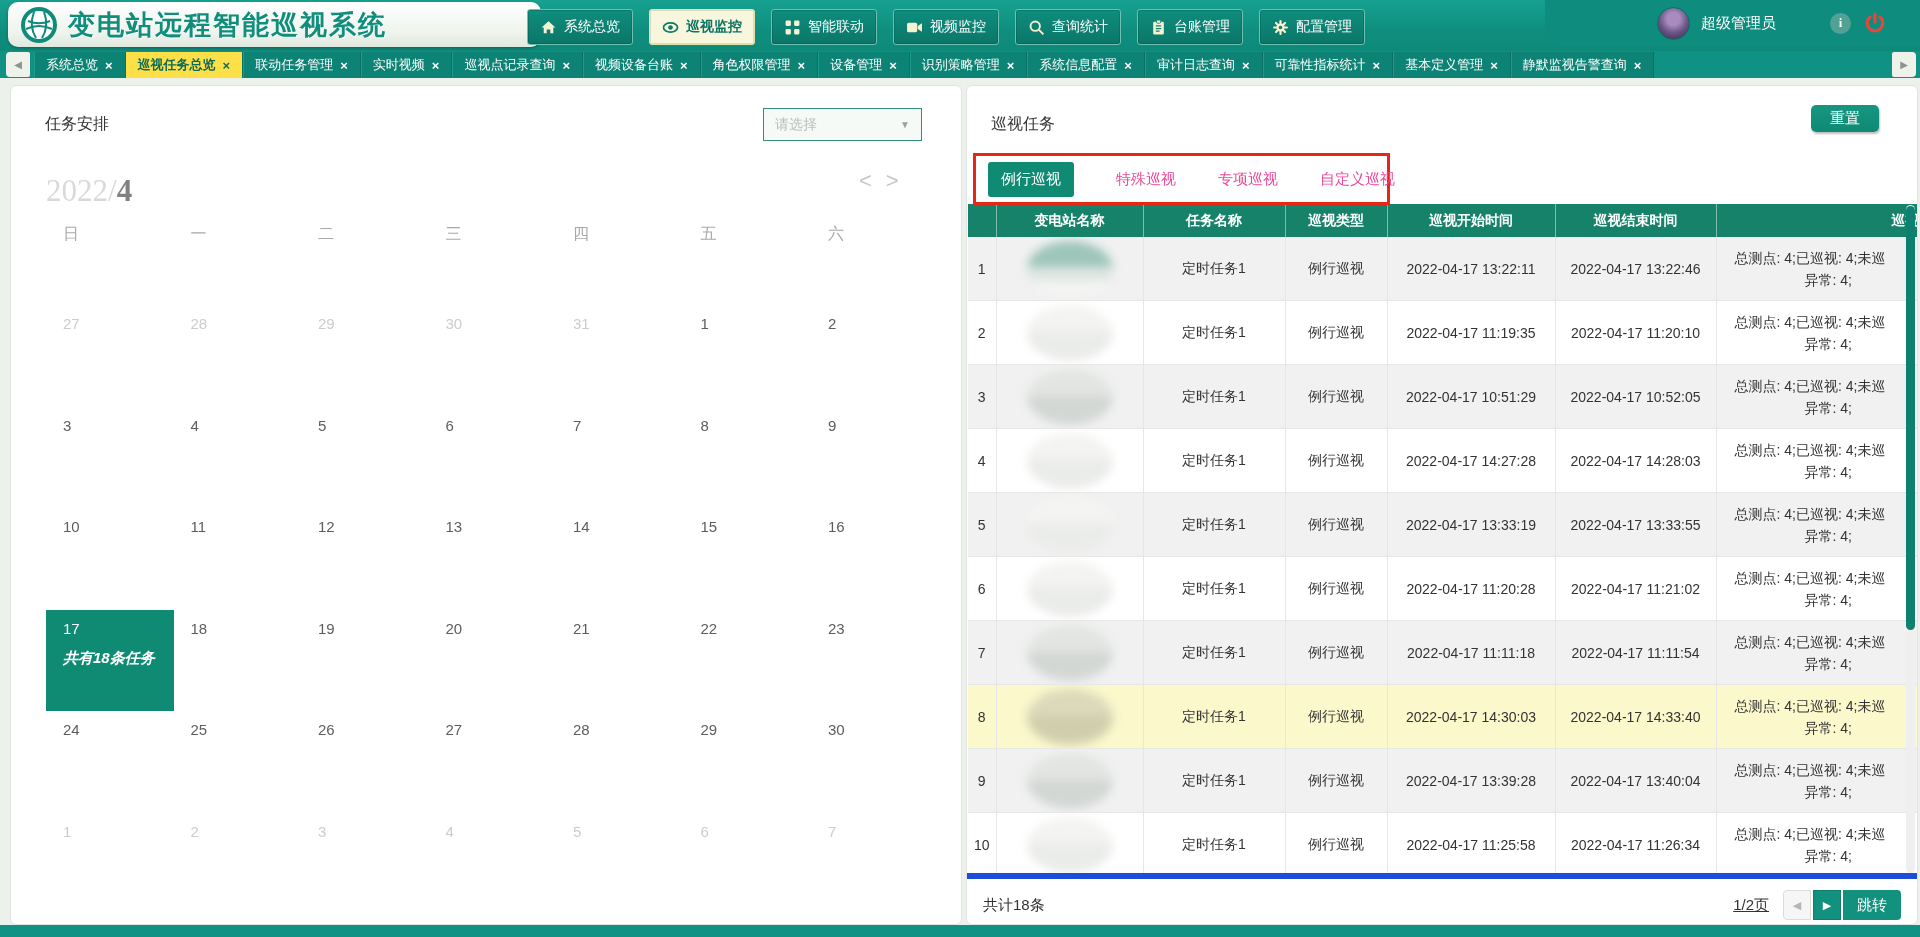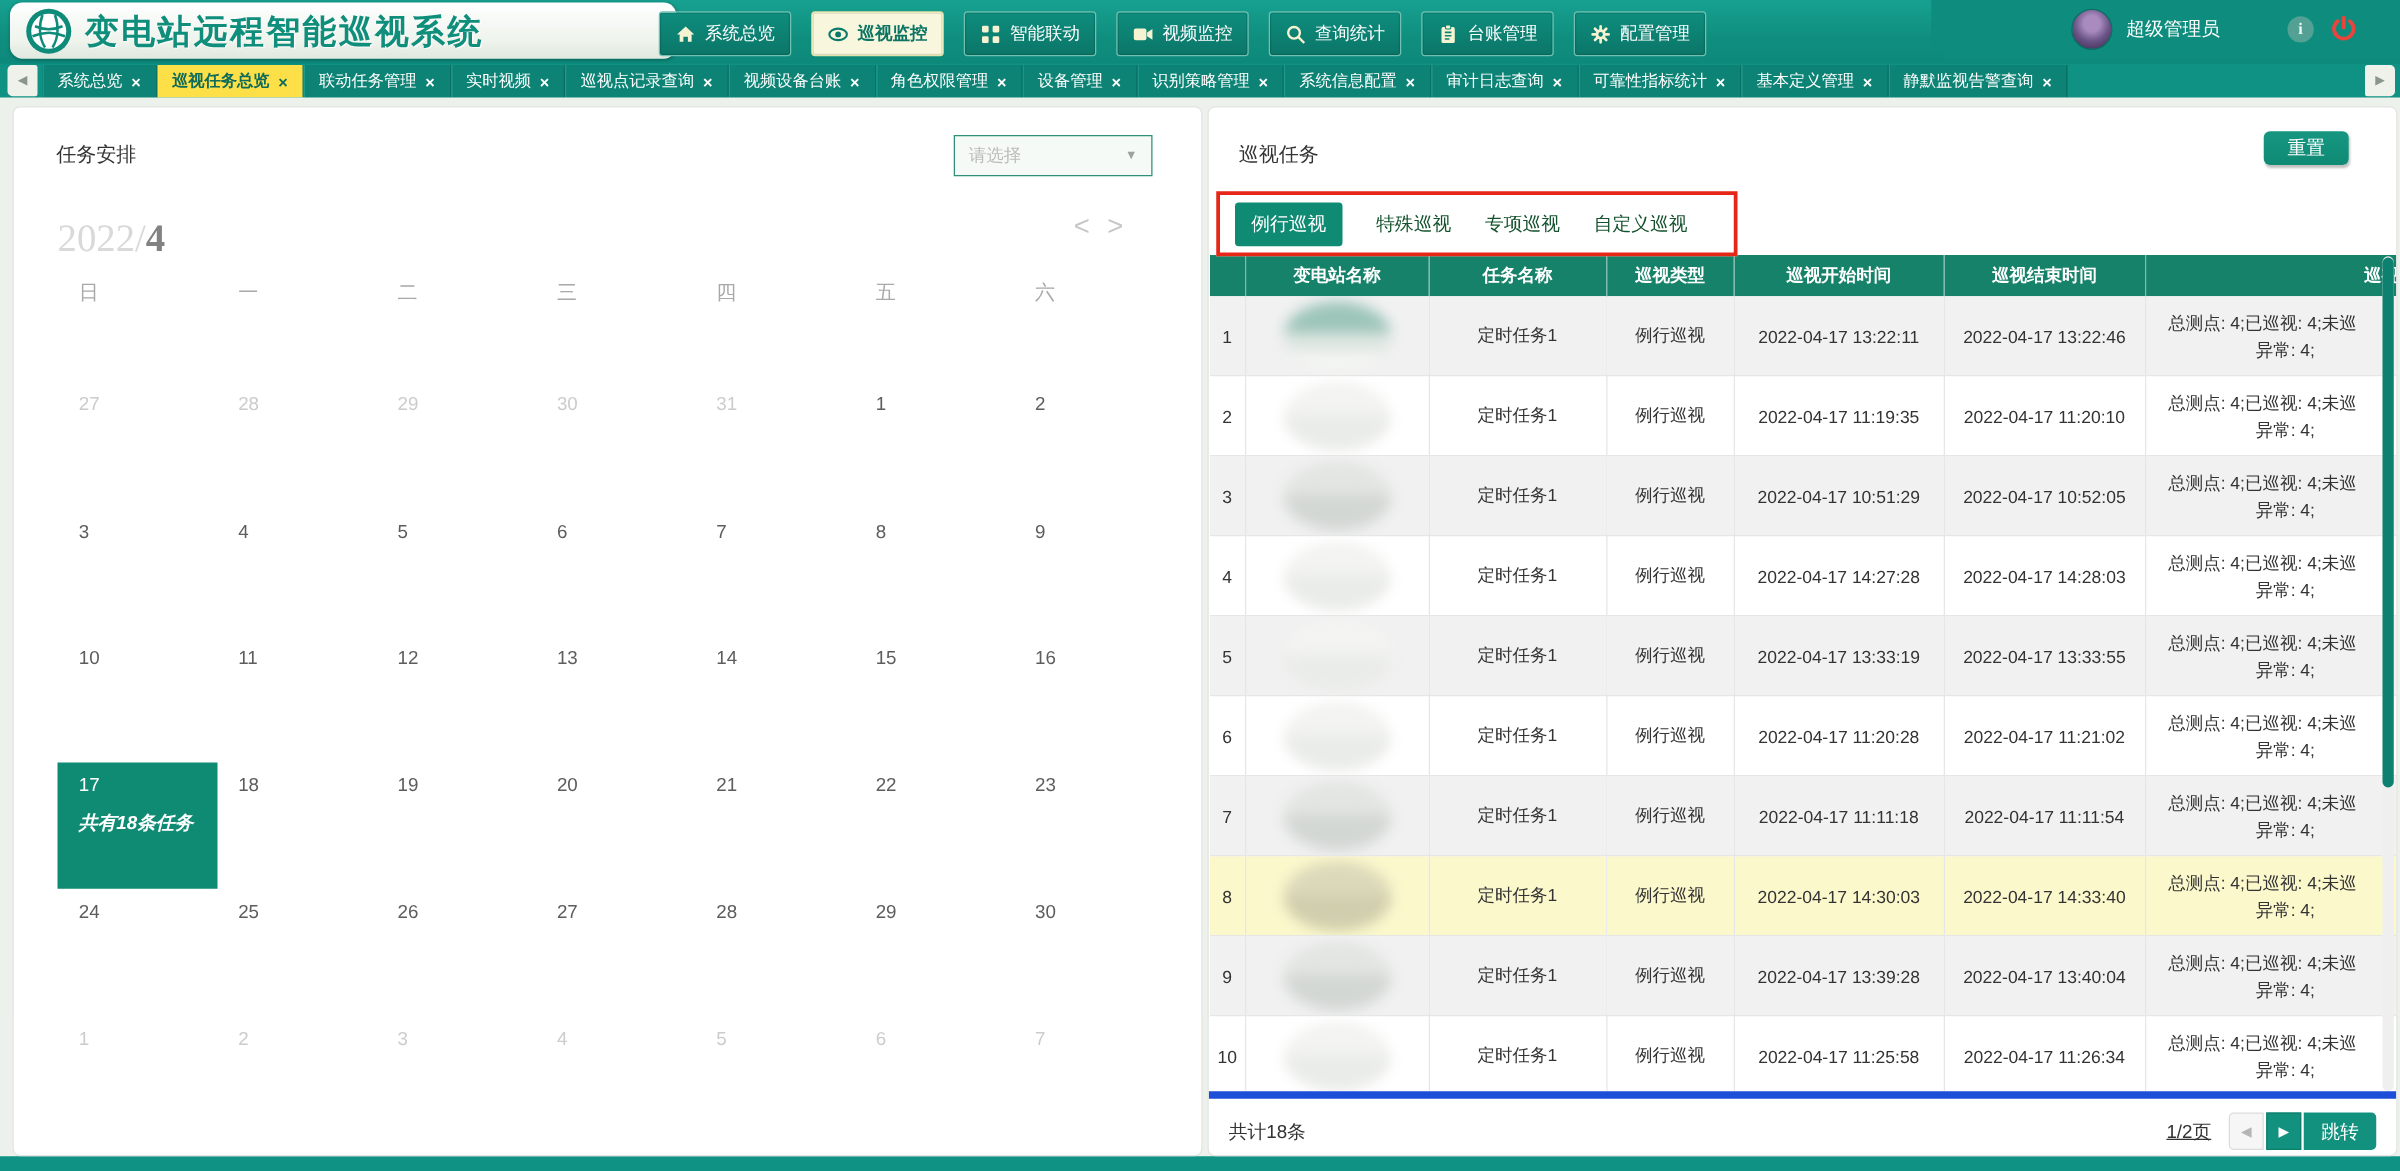"特殊巡视" .type-tab { color: #14532d -> #ec4899; margin-left: 27px -> 42px }
